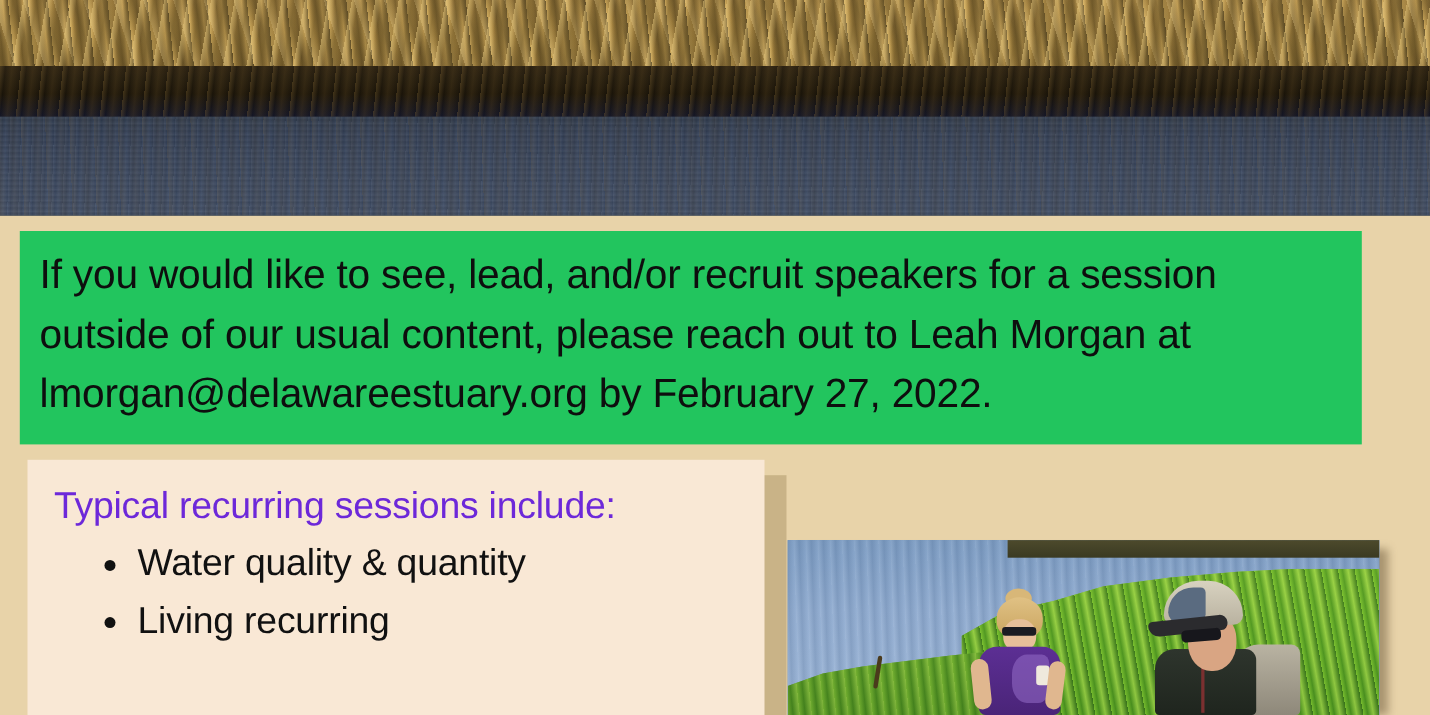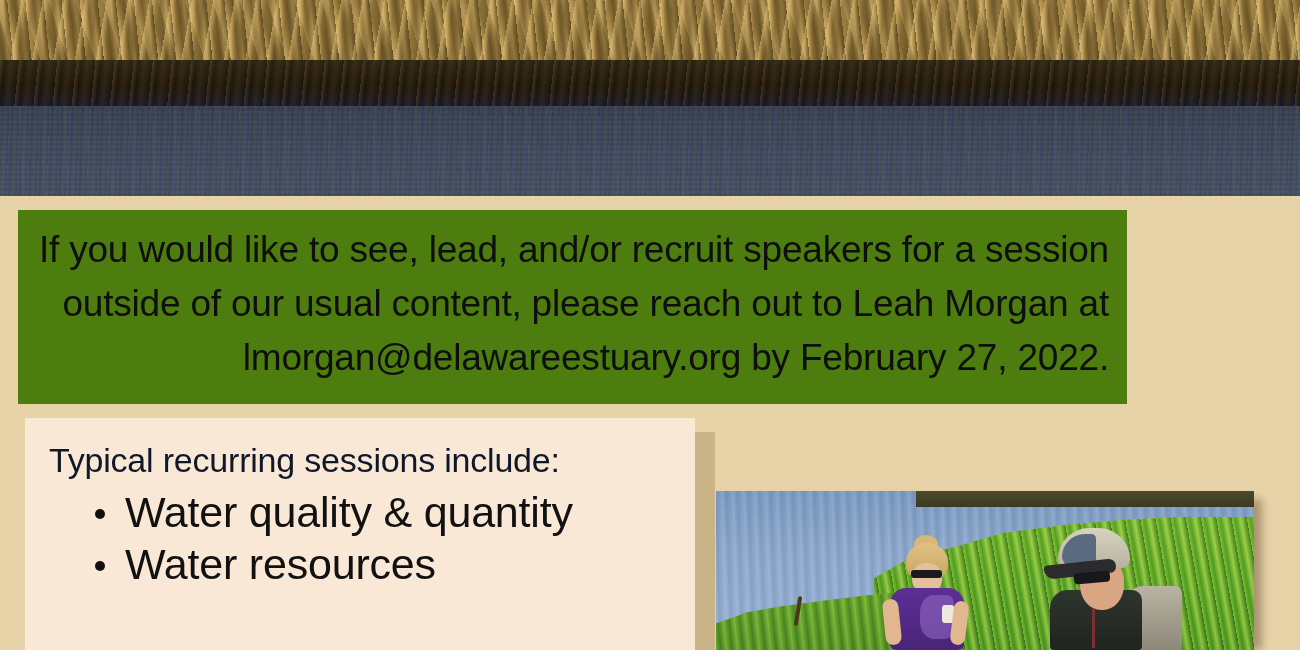"If you would like to" .text-card { align-items: flex-end -> flex-start; background: #4d7c0f -> #22c55e; width: 1109px -> 1220px }
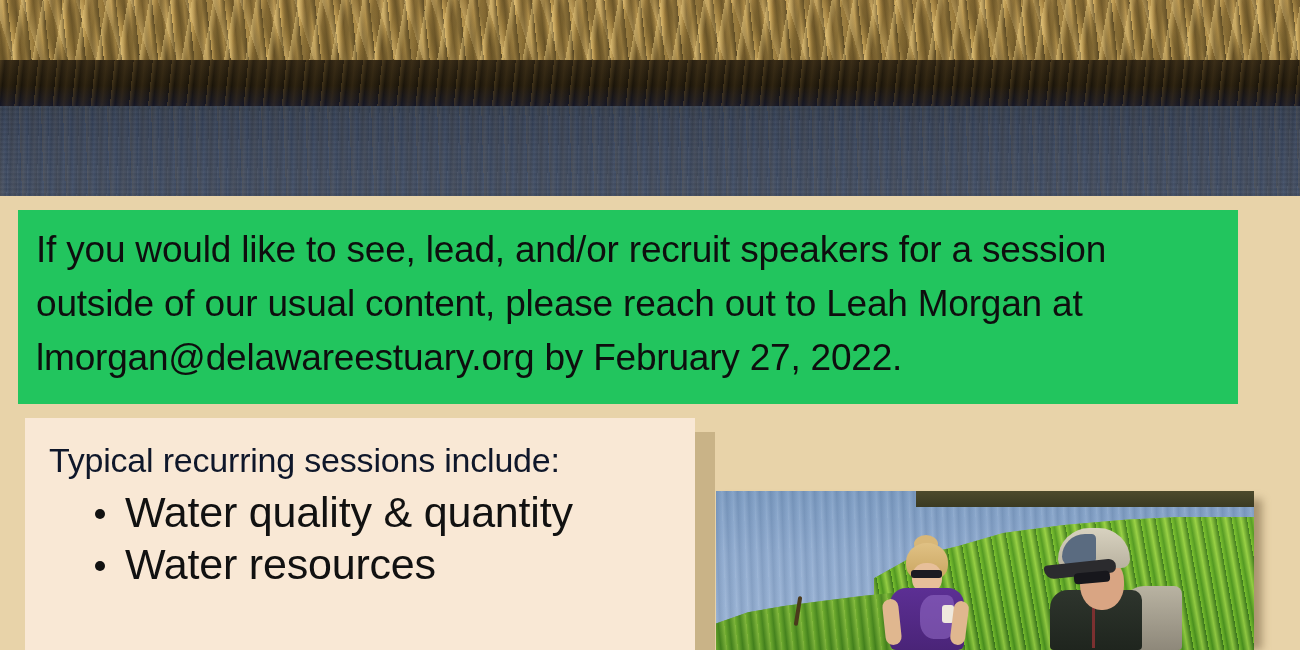"Typical recurring sessions include:" .list-heading { color: #0f172a -> #6d28d9 }
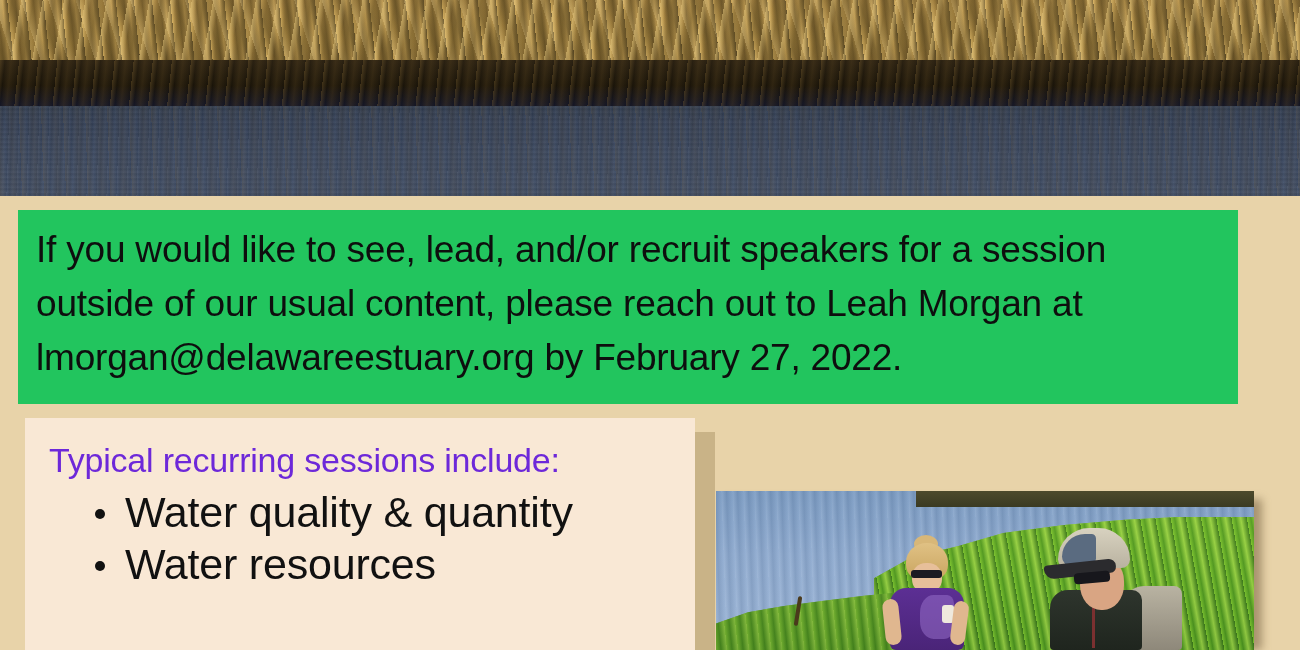"Water quality & quantity" .bullet-item { font-size: 43px -> 34px }
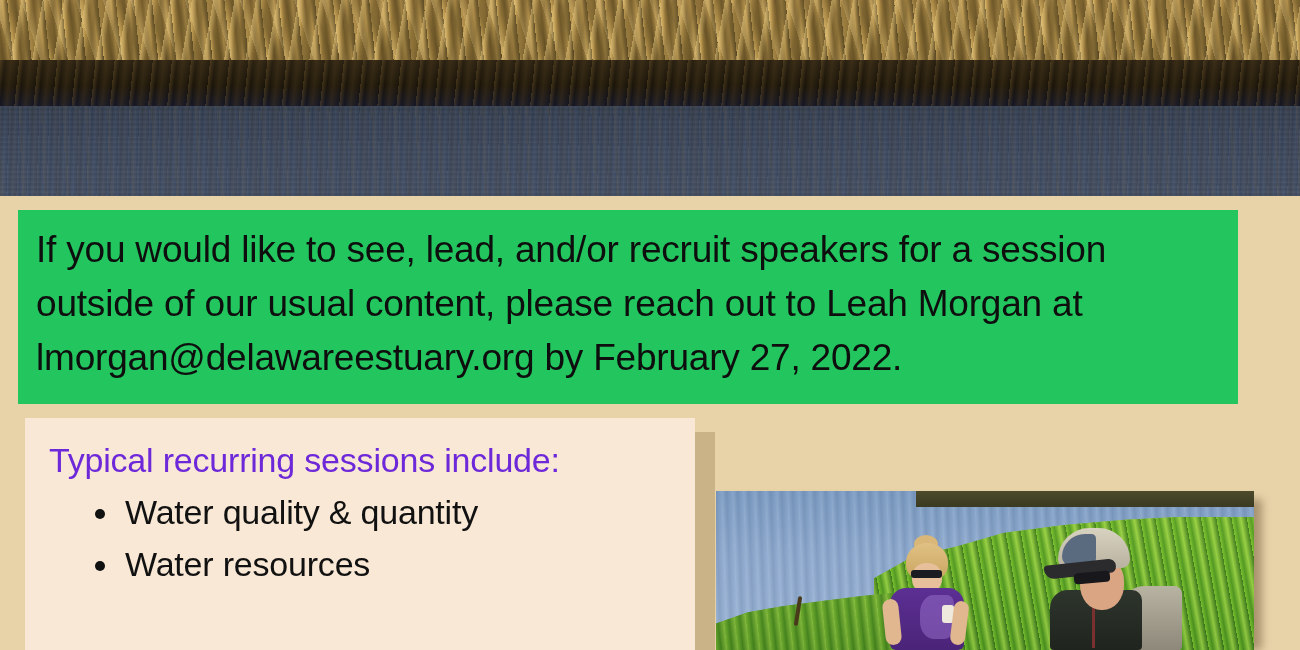"Water resources" li.bullet-item { text: Water resources -> Living recurring }
